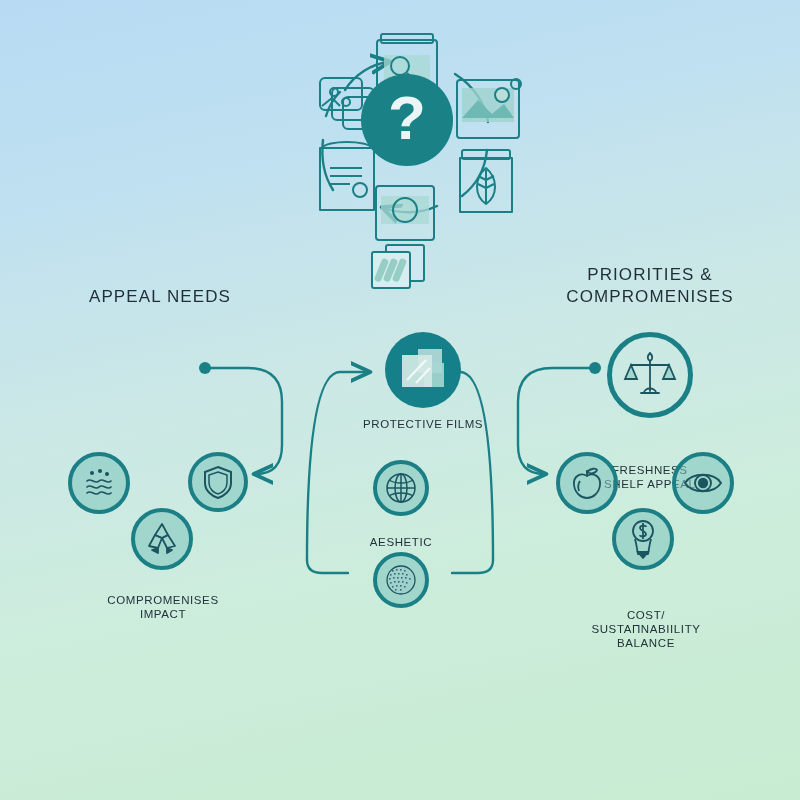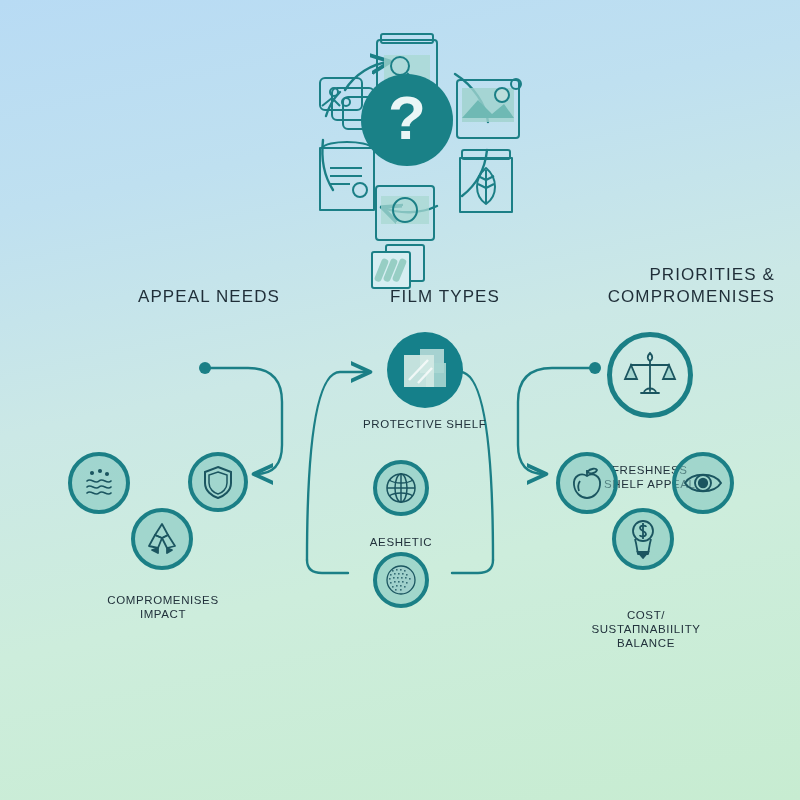"PRIORITIES &" .colhead { text-align: right -> center }
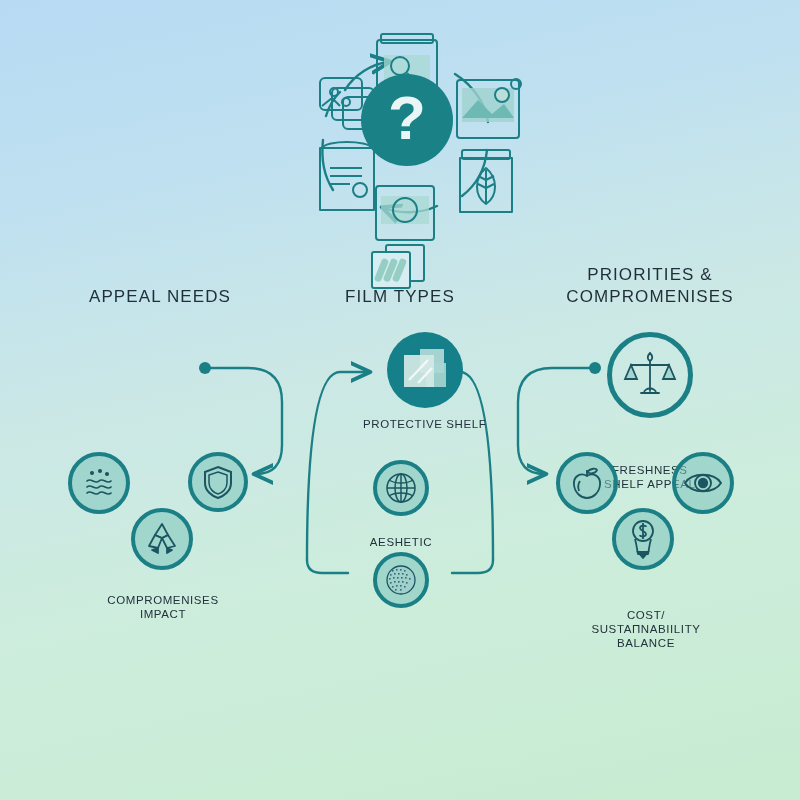"FILM TYPES" div.colhead { html: <div>FILM TYPES</div> -> none }
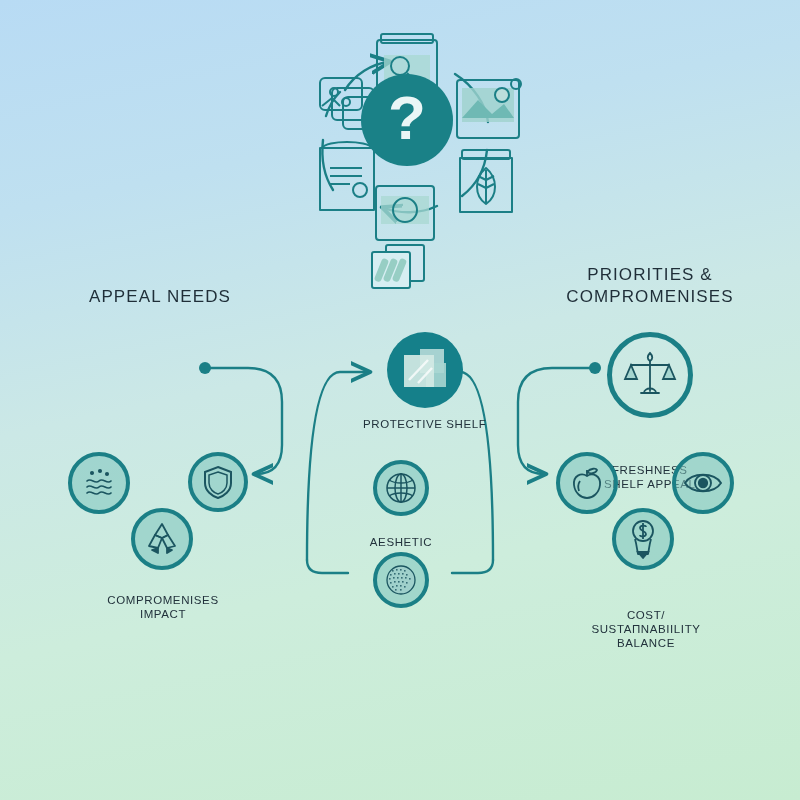"PROTECTIVE SHELF" div.cap { text: SHELF -> FILMS }
